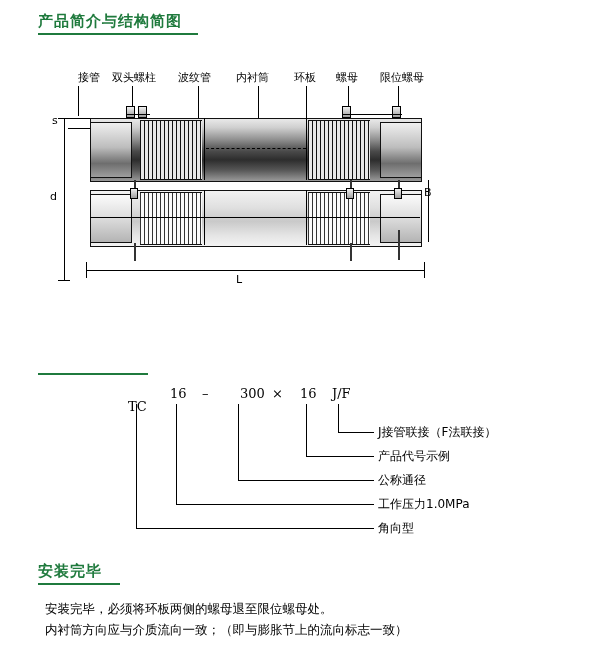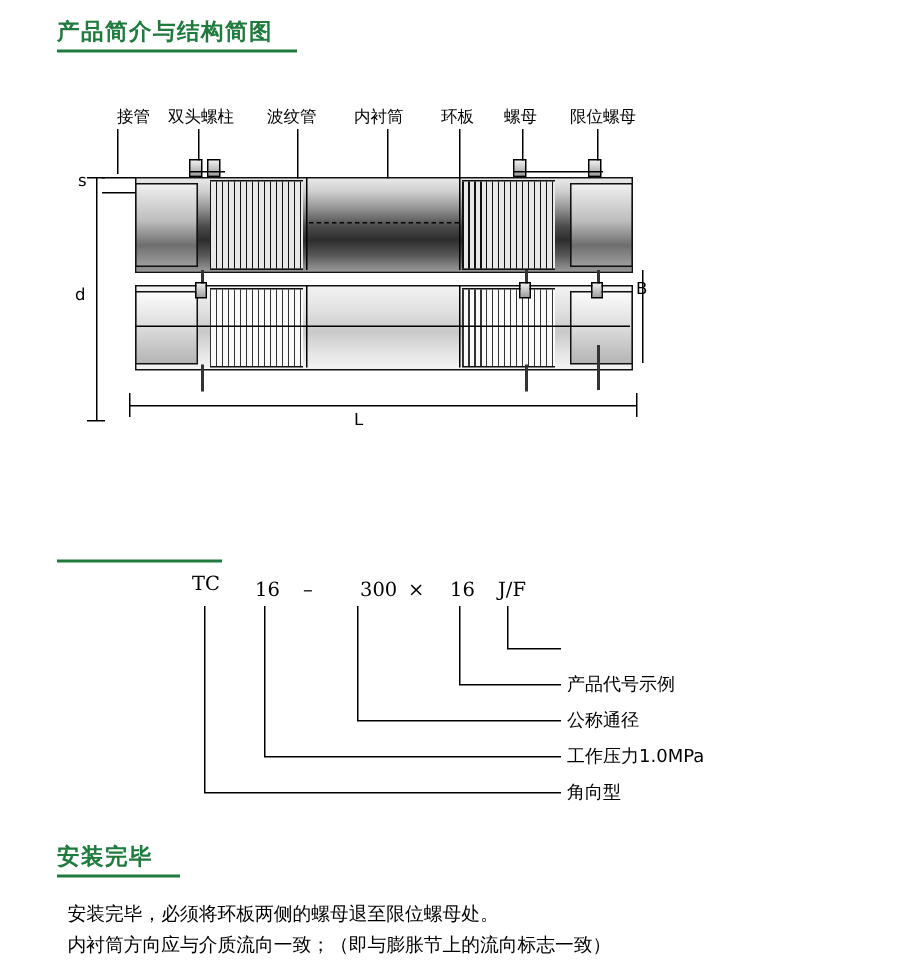"TC" div.code-token { top: 4px -> 21px }
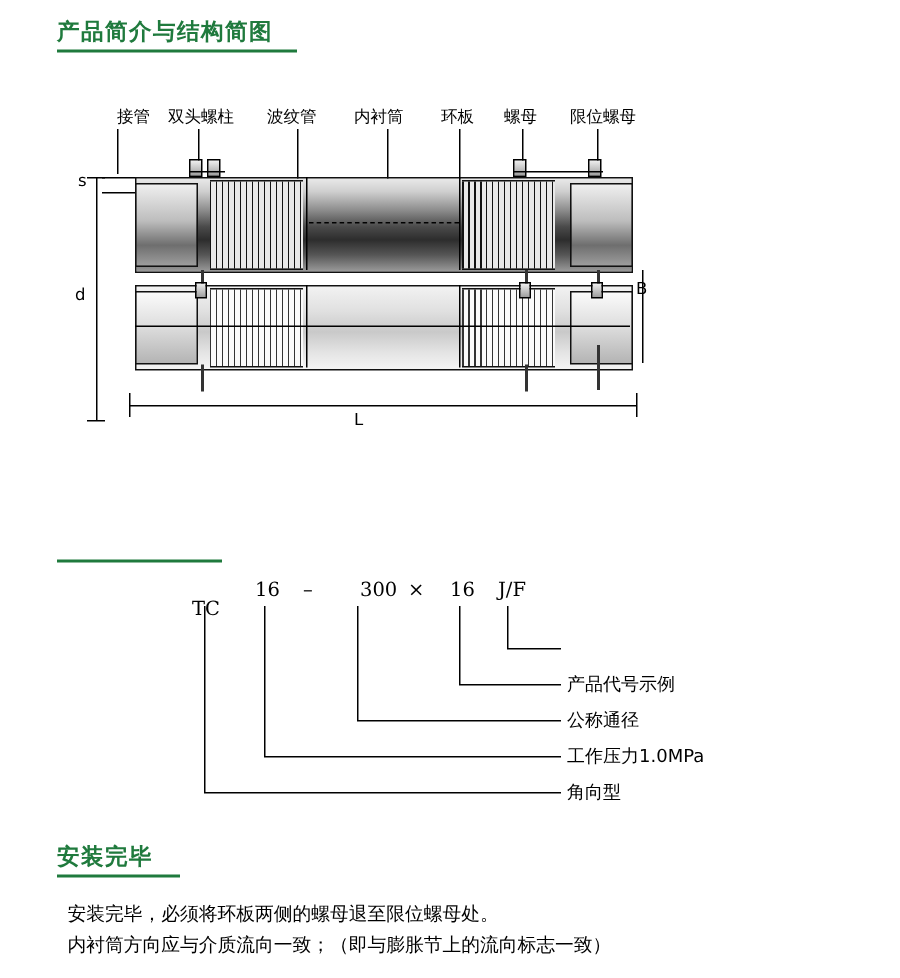"J接管联接（F法联接）" div.code-desc { html: none -> <div>J接管联接（F法联接）</div> }
